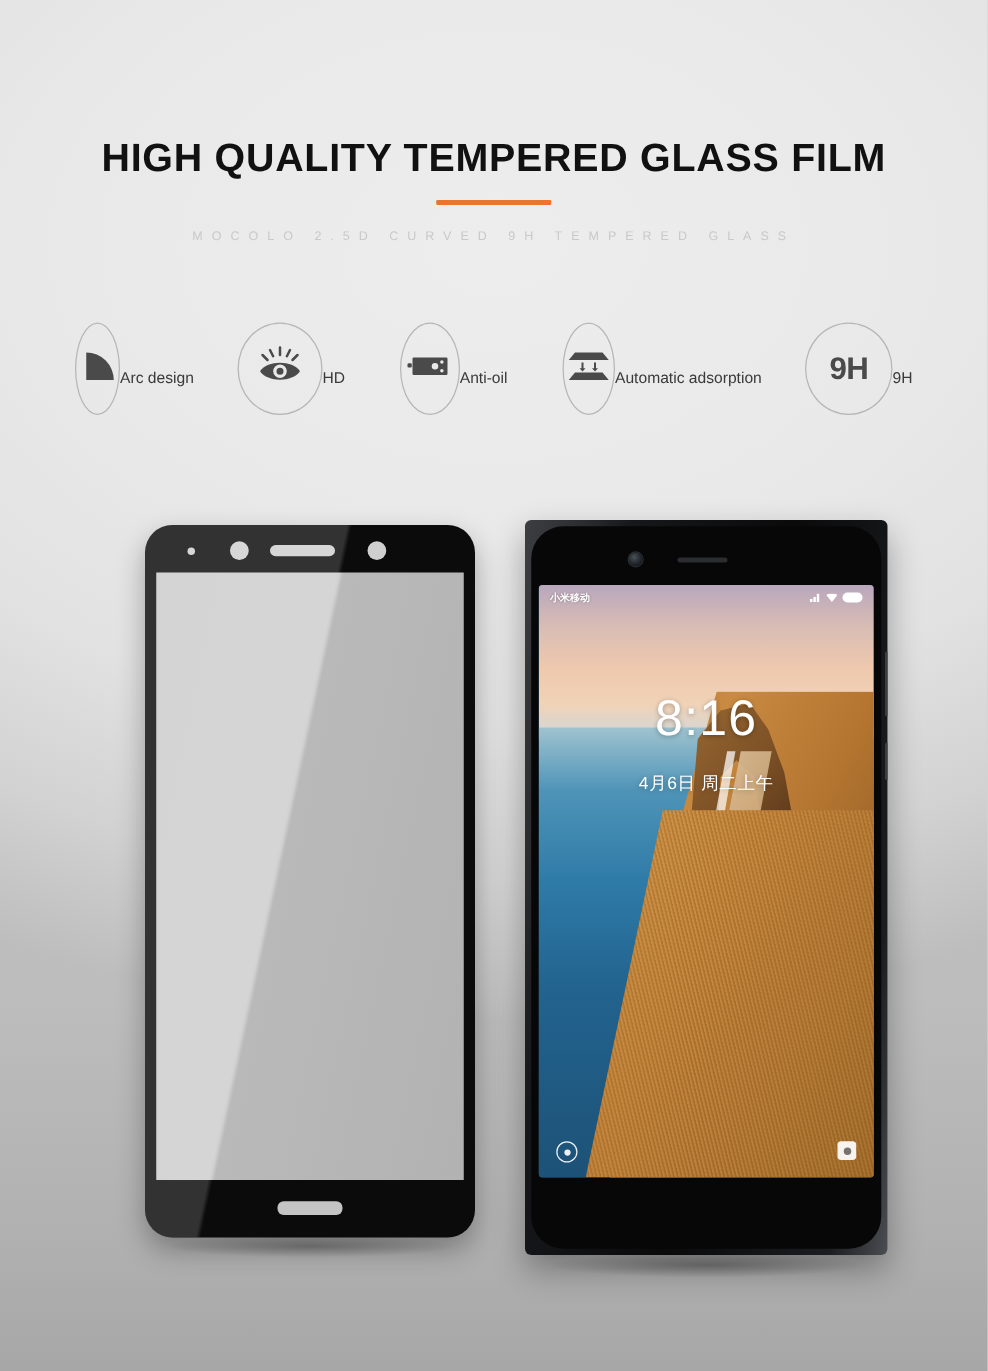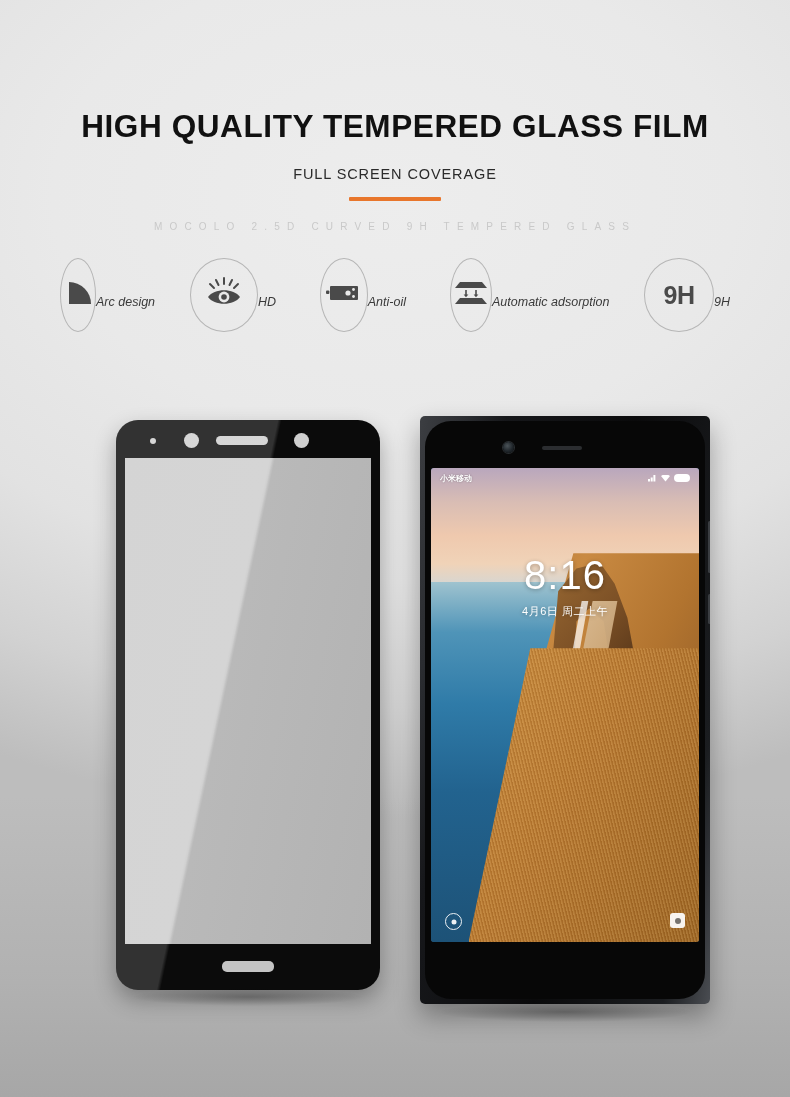"FULL SCREEN COVERAGE" div.subtitle { html: <div>FULL SCREEN COVERAGE</div> -> none }
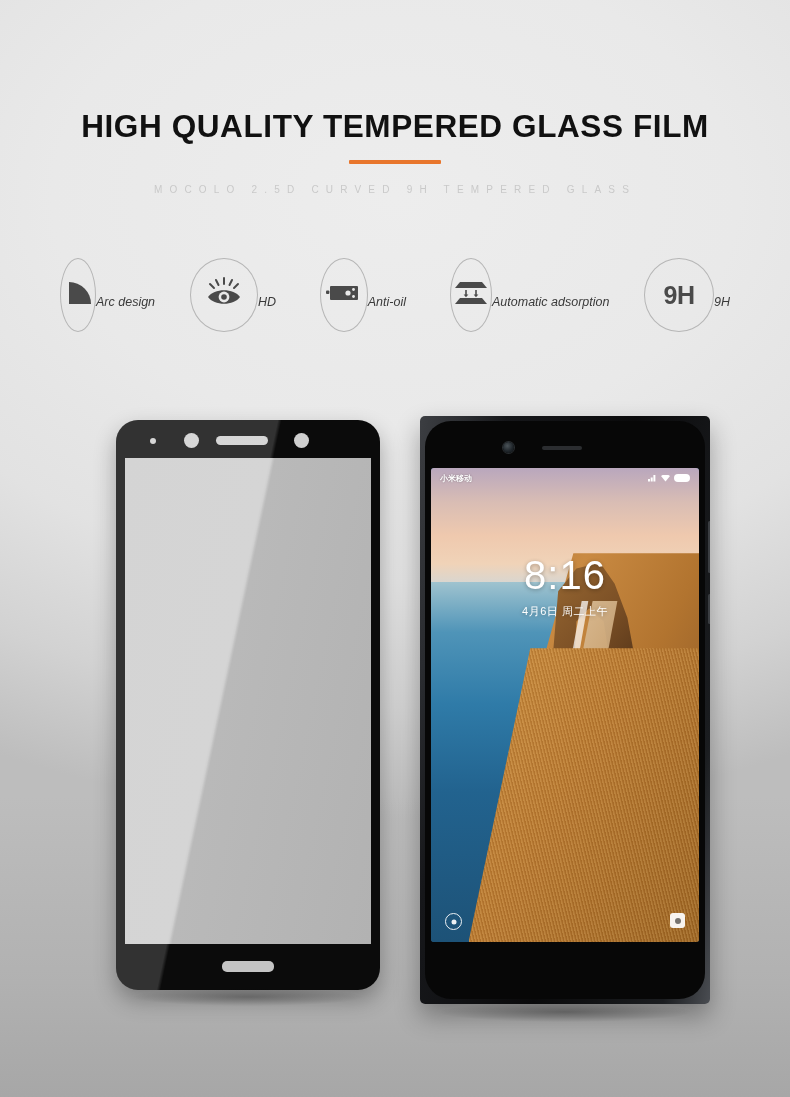"Arc design" .feature-label { font-style: italic -> none }
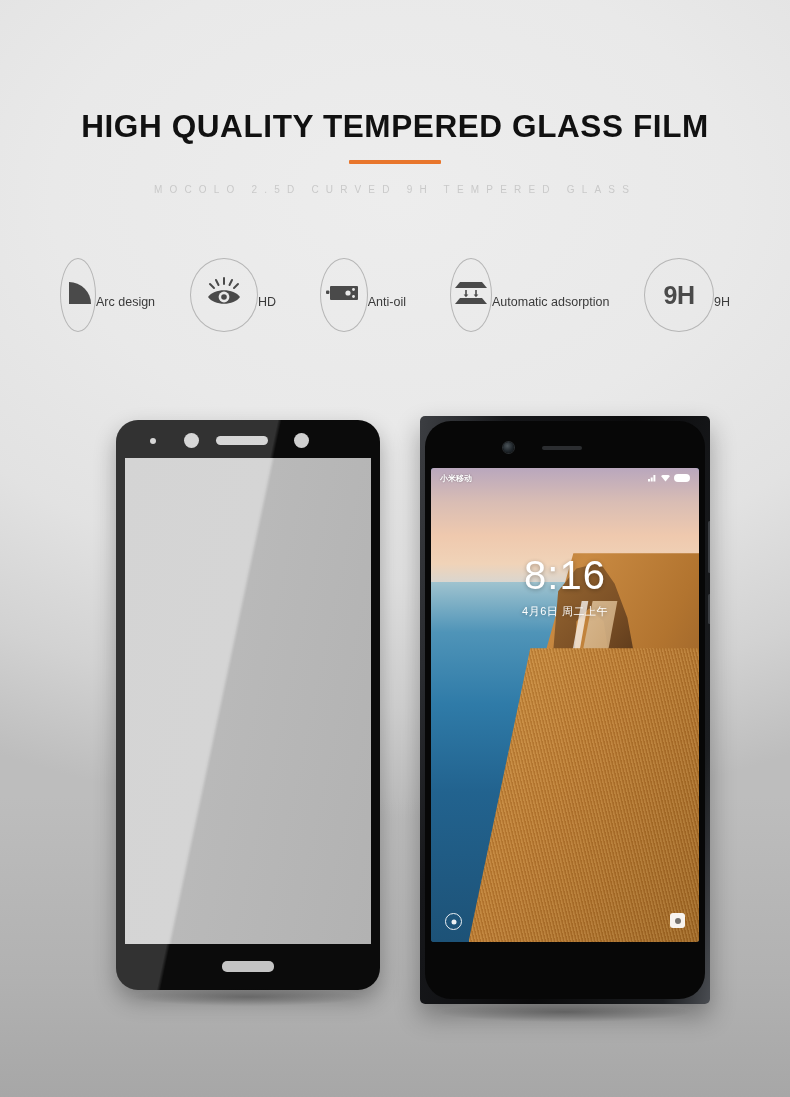"4月6日 周二上午" .clock-date { font-size: 11px -> 14px; margin-top: 9px -> 23px }
